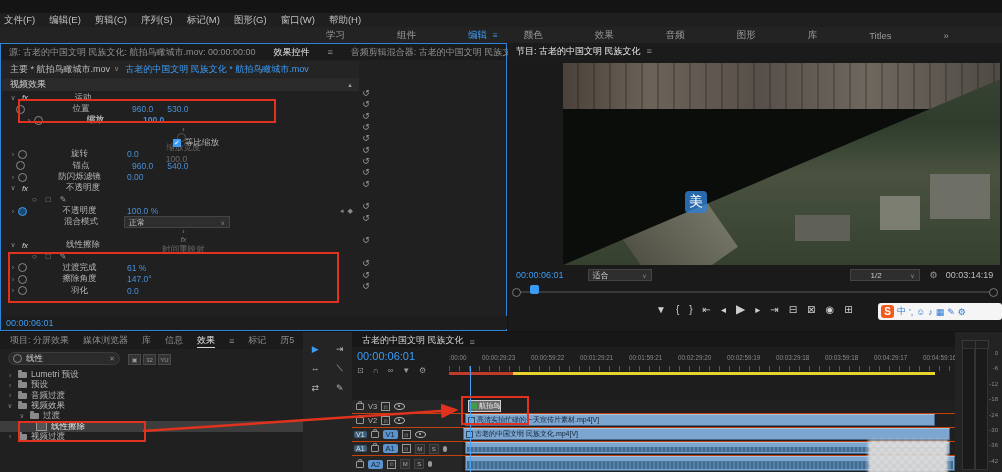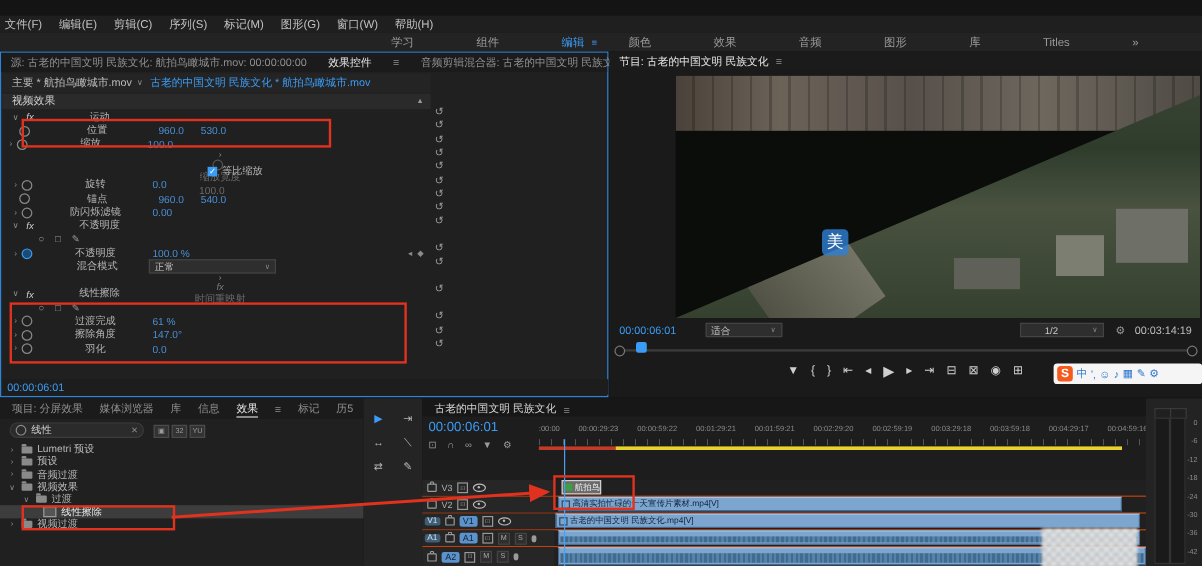"缩放" div.ecrow { font-weight: none -> bold; padding-left: 2px -> 22px }
